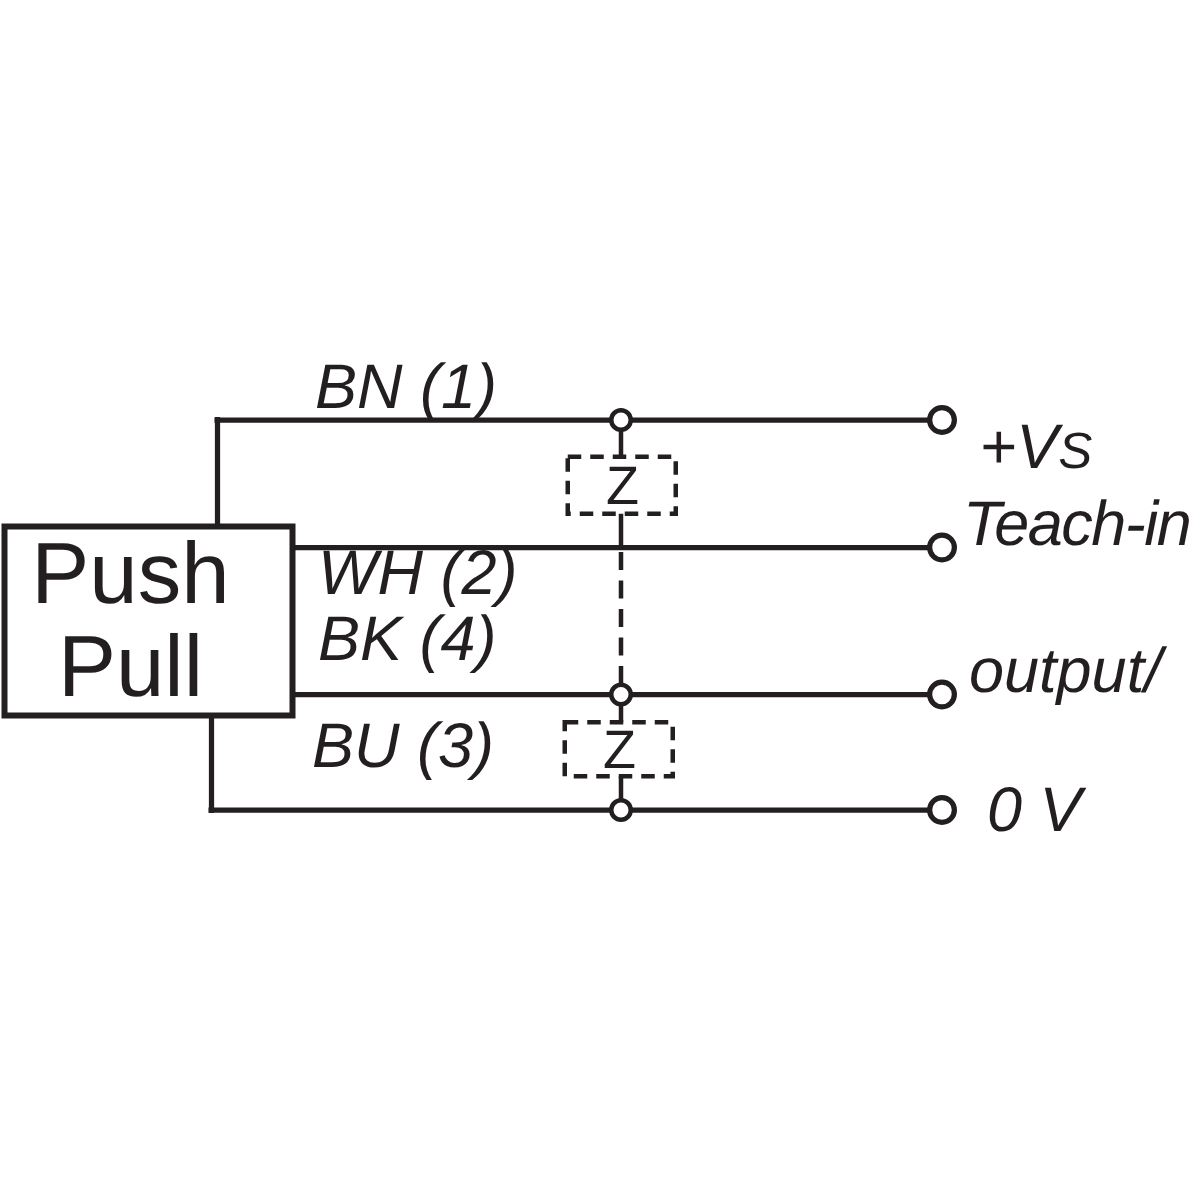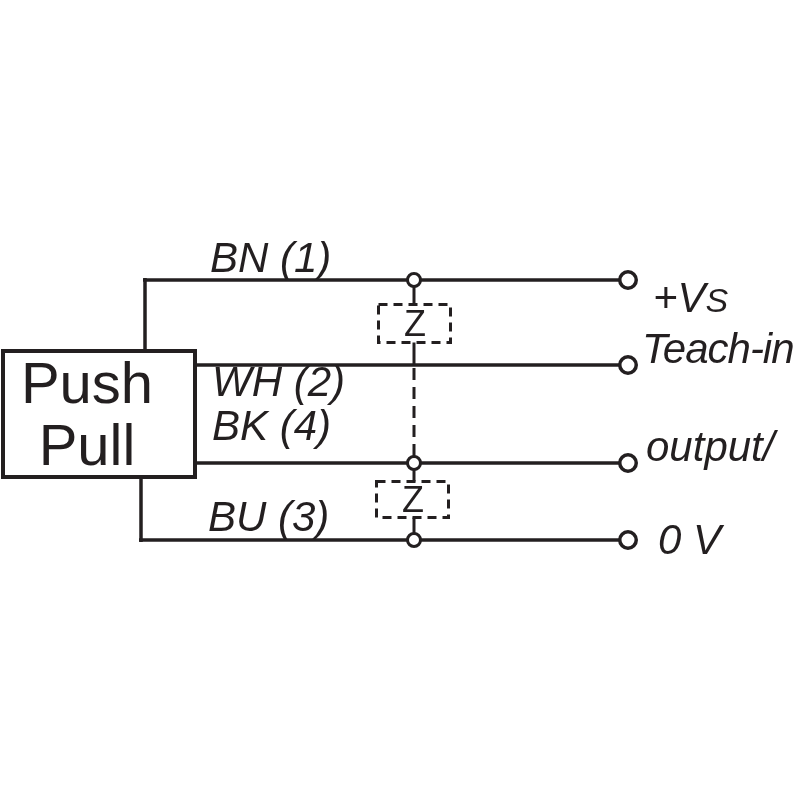"BU (3)" div.lbl { top: 496px -> 476px }
